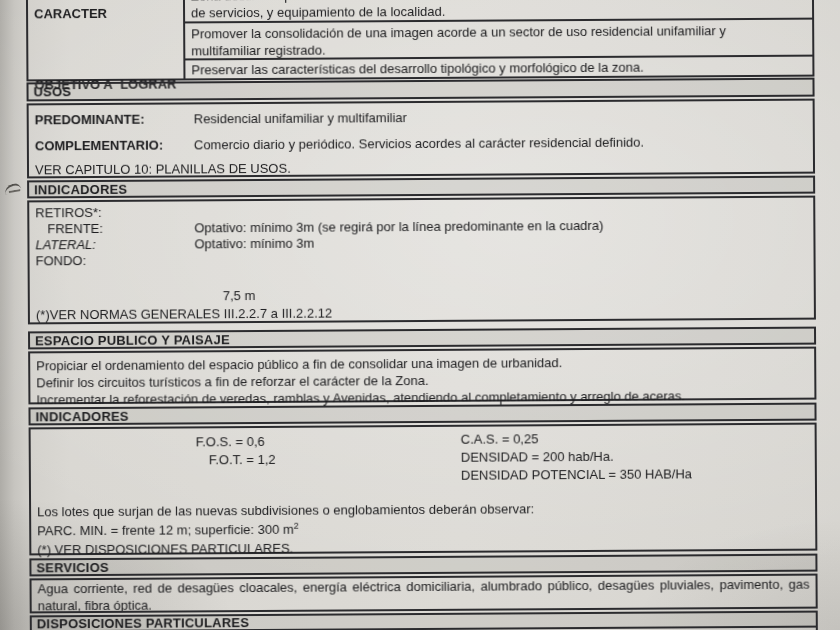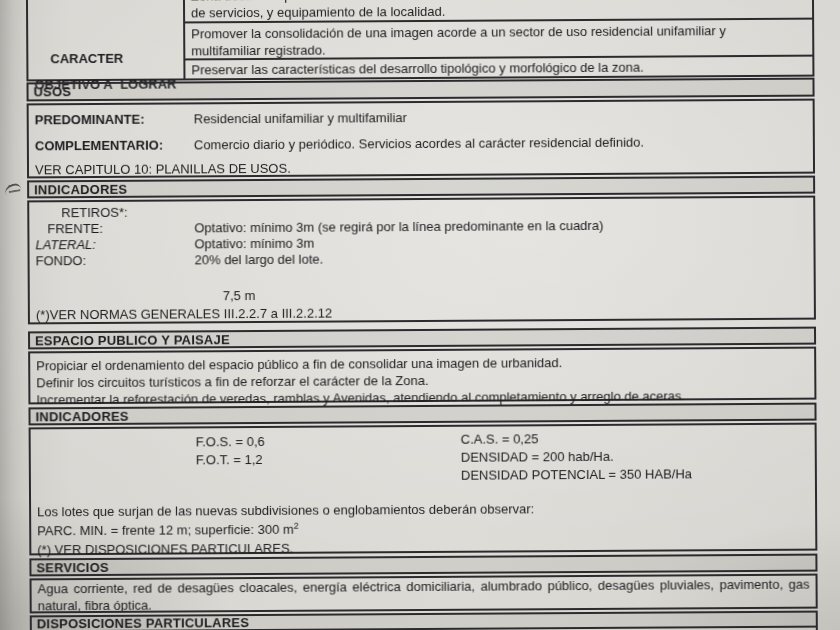"CARACTER" div.abs { left: 22px -> 6px; margin-top: 45px -> none }
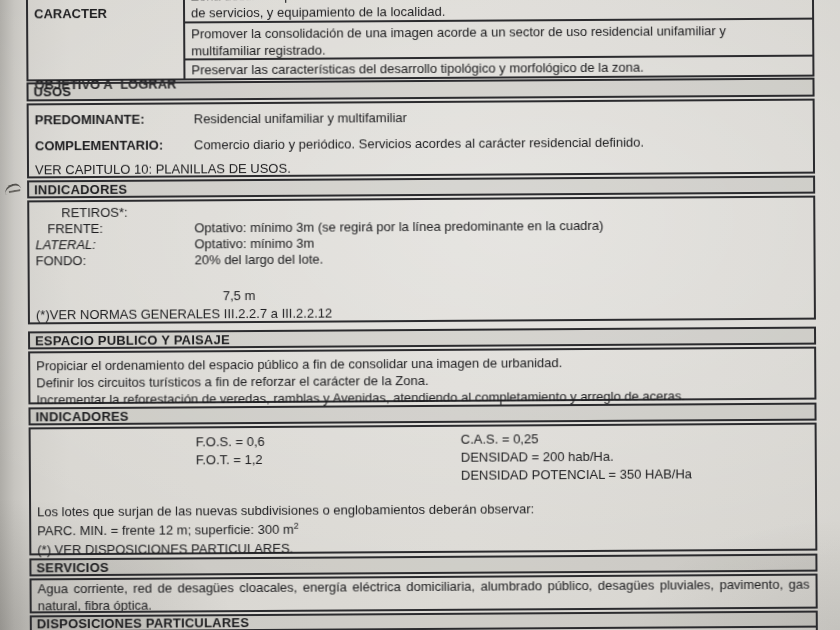"RETIROS*:" span.abs { margin-left: 26px -> none }
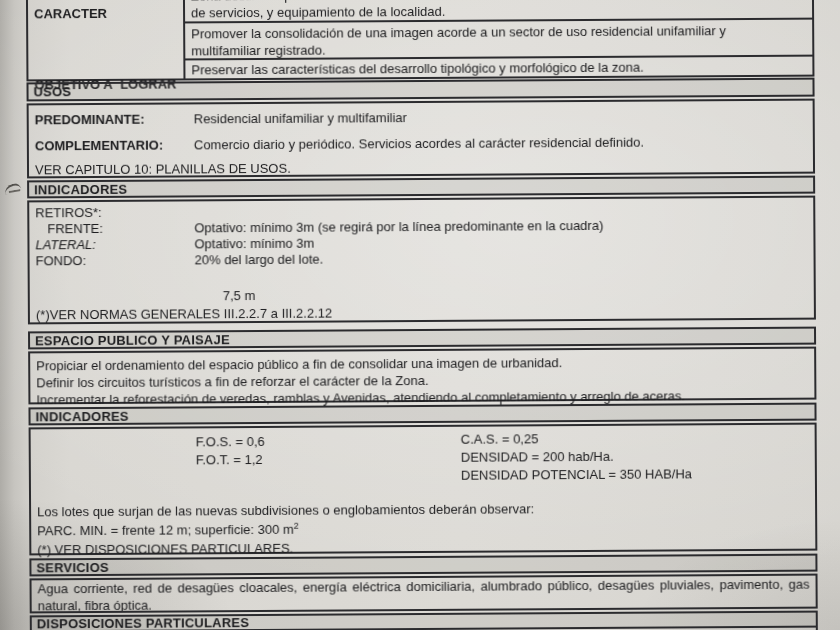"20% del largo del lote." span.abs { html: <span>20% del largo del lote.</span> -> none }
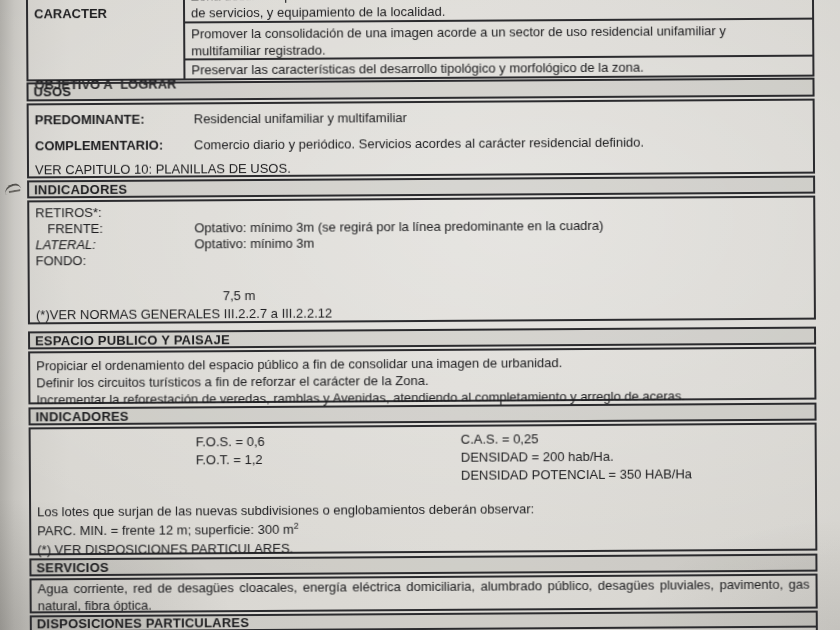"F.O.T. = 1,2" span.abs { left: 165px -> 178px }
